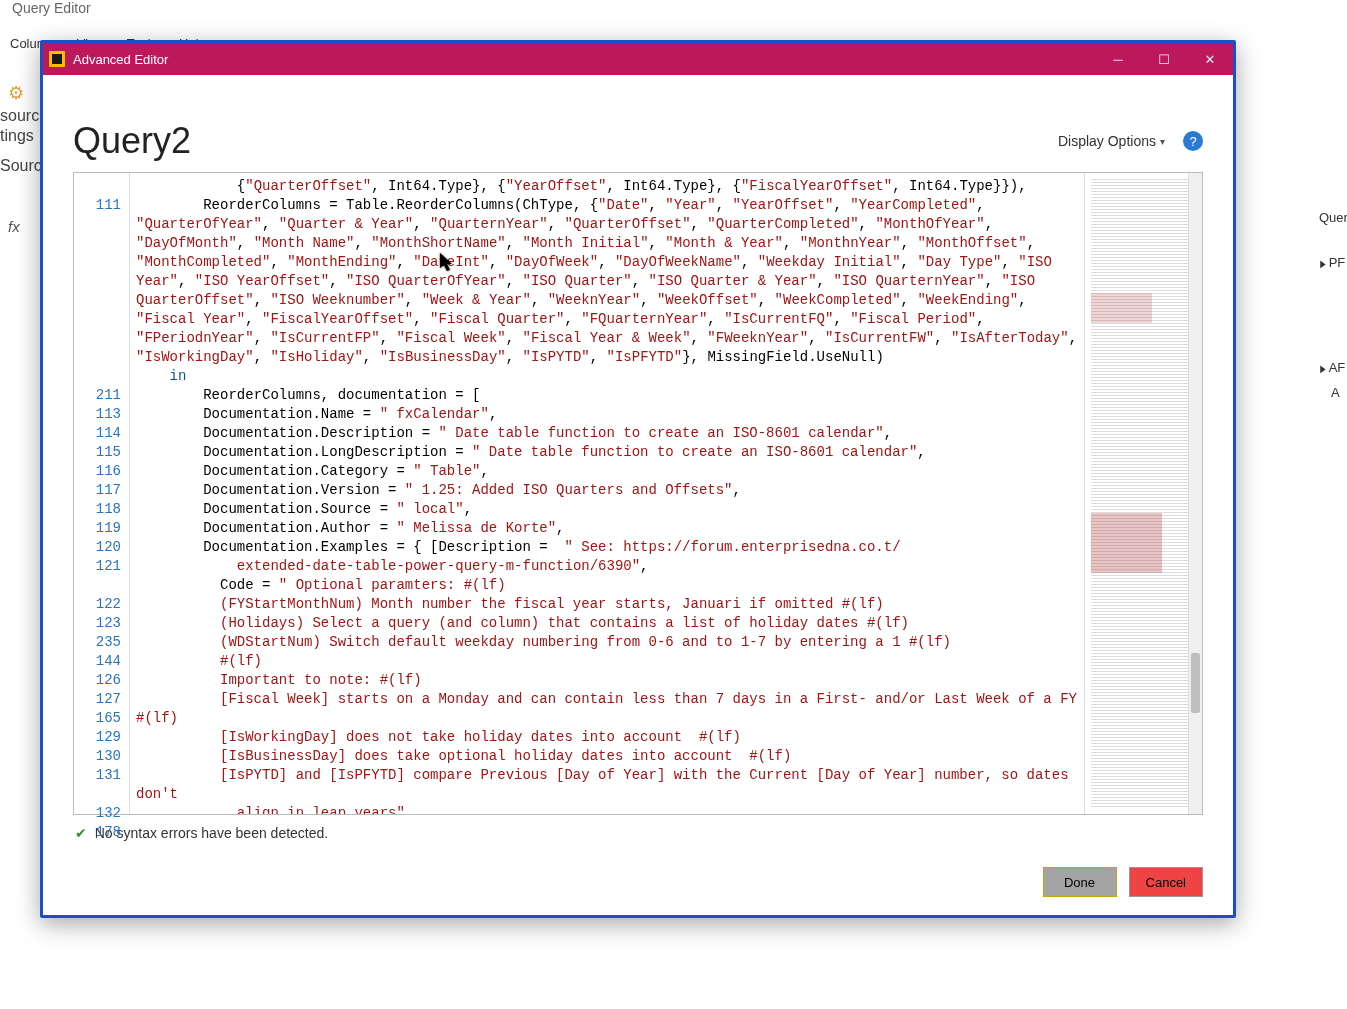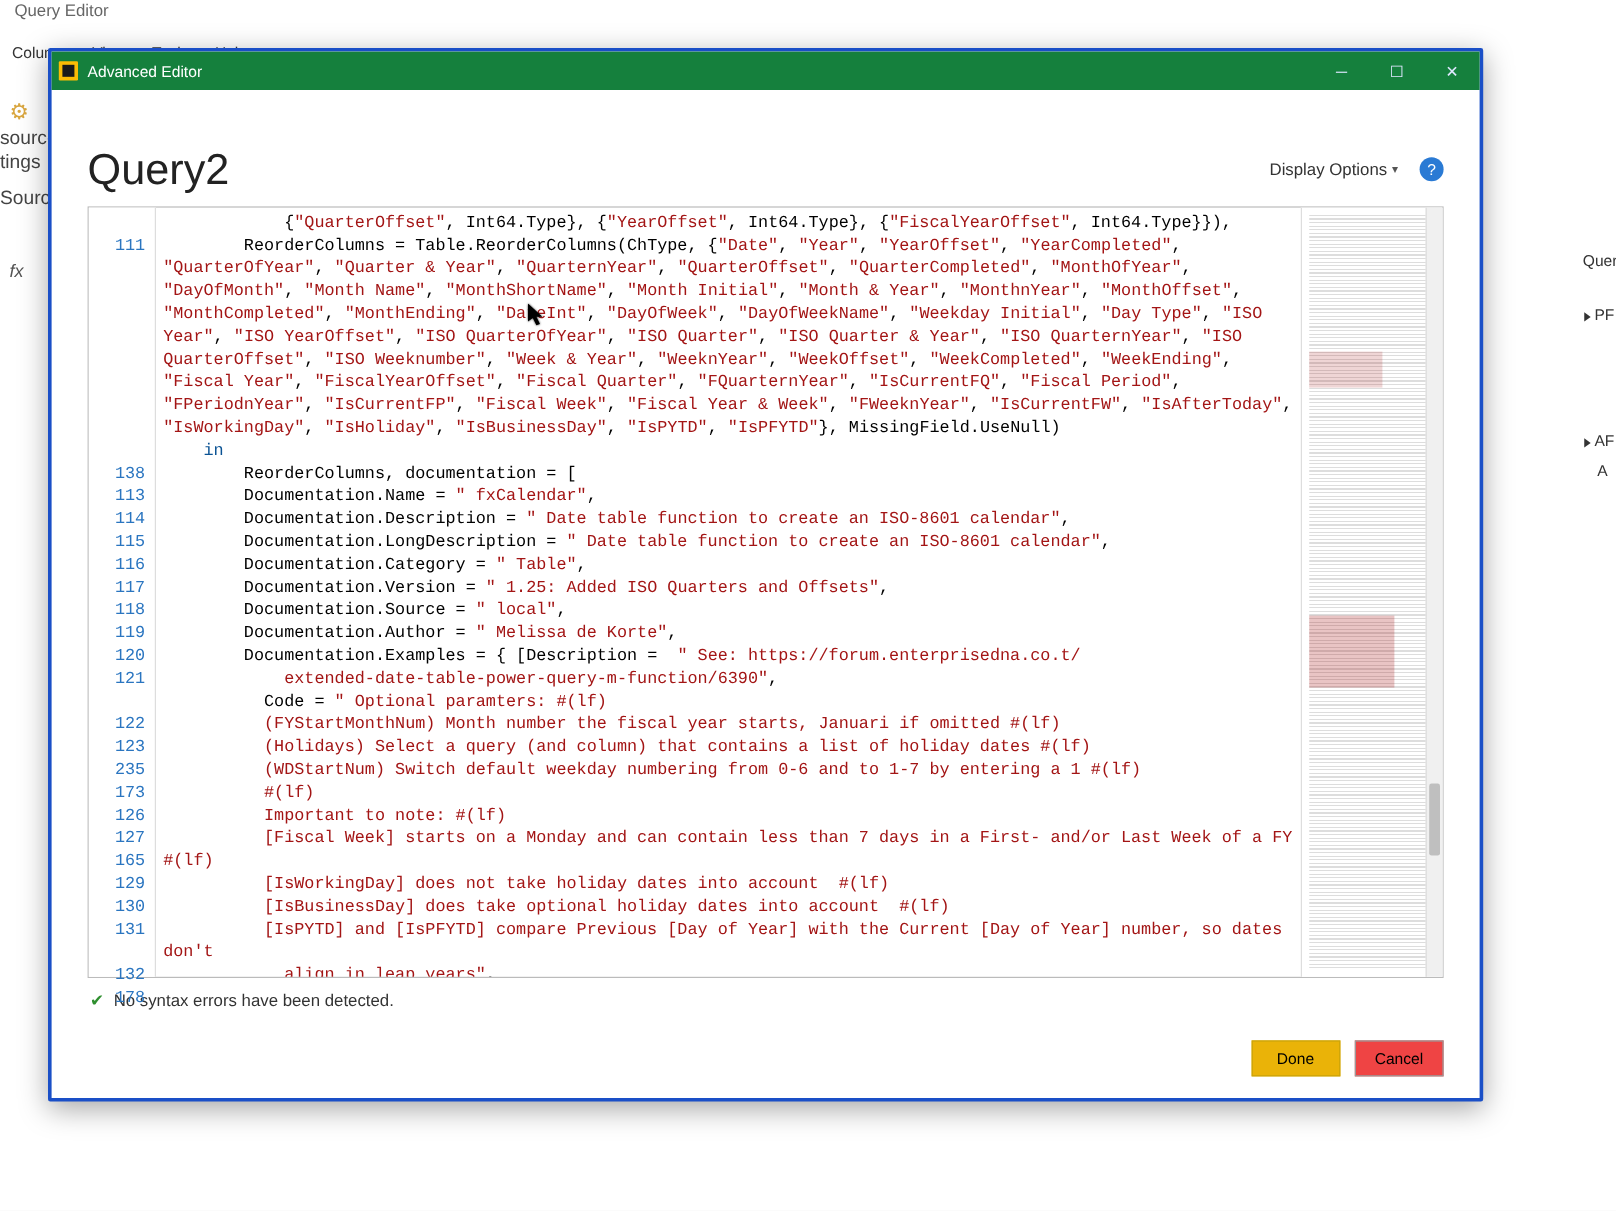"Advanced Editor" .modal-titlebar { background: #15803d -> #be185d }
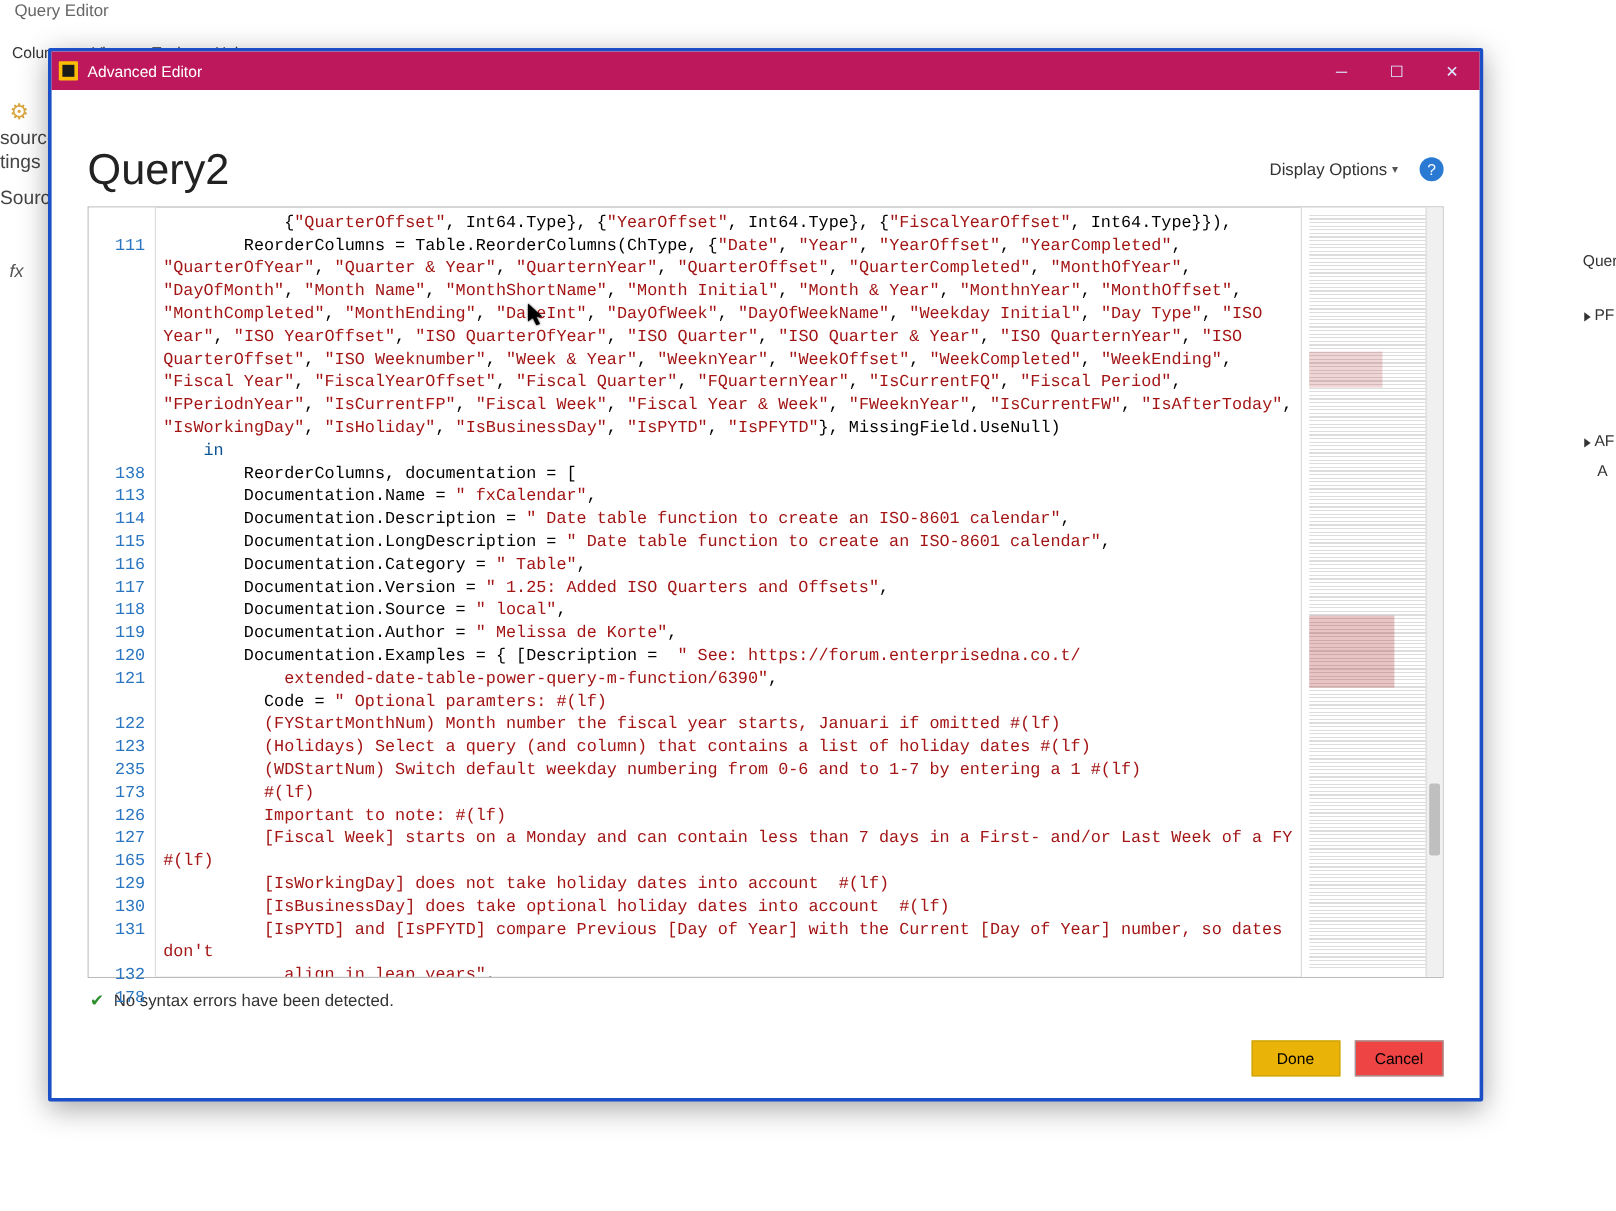"138" div { text: 138 -> 211 }
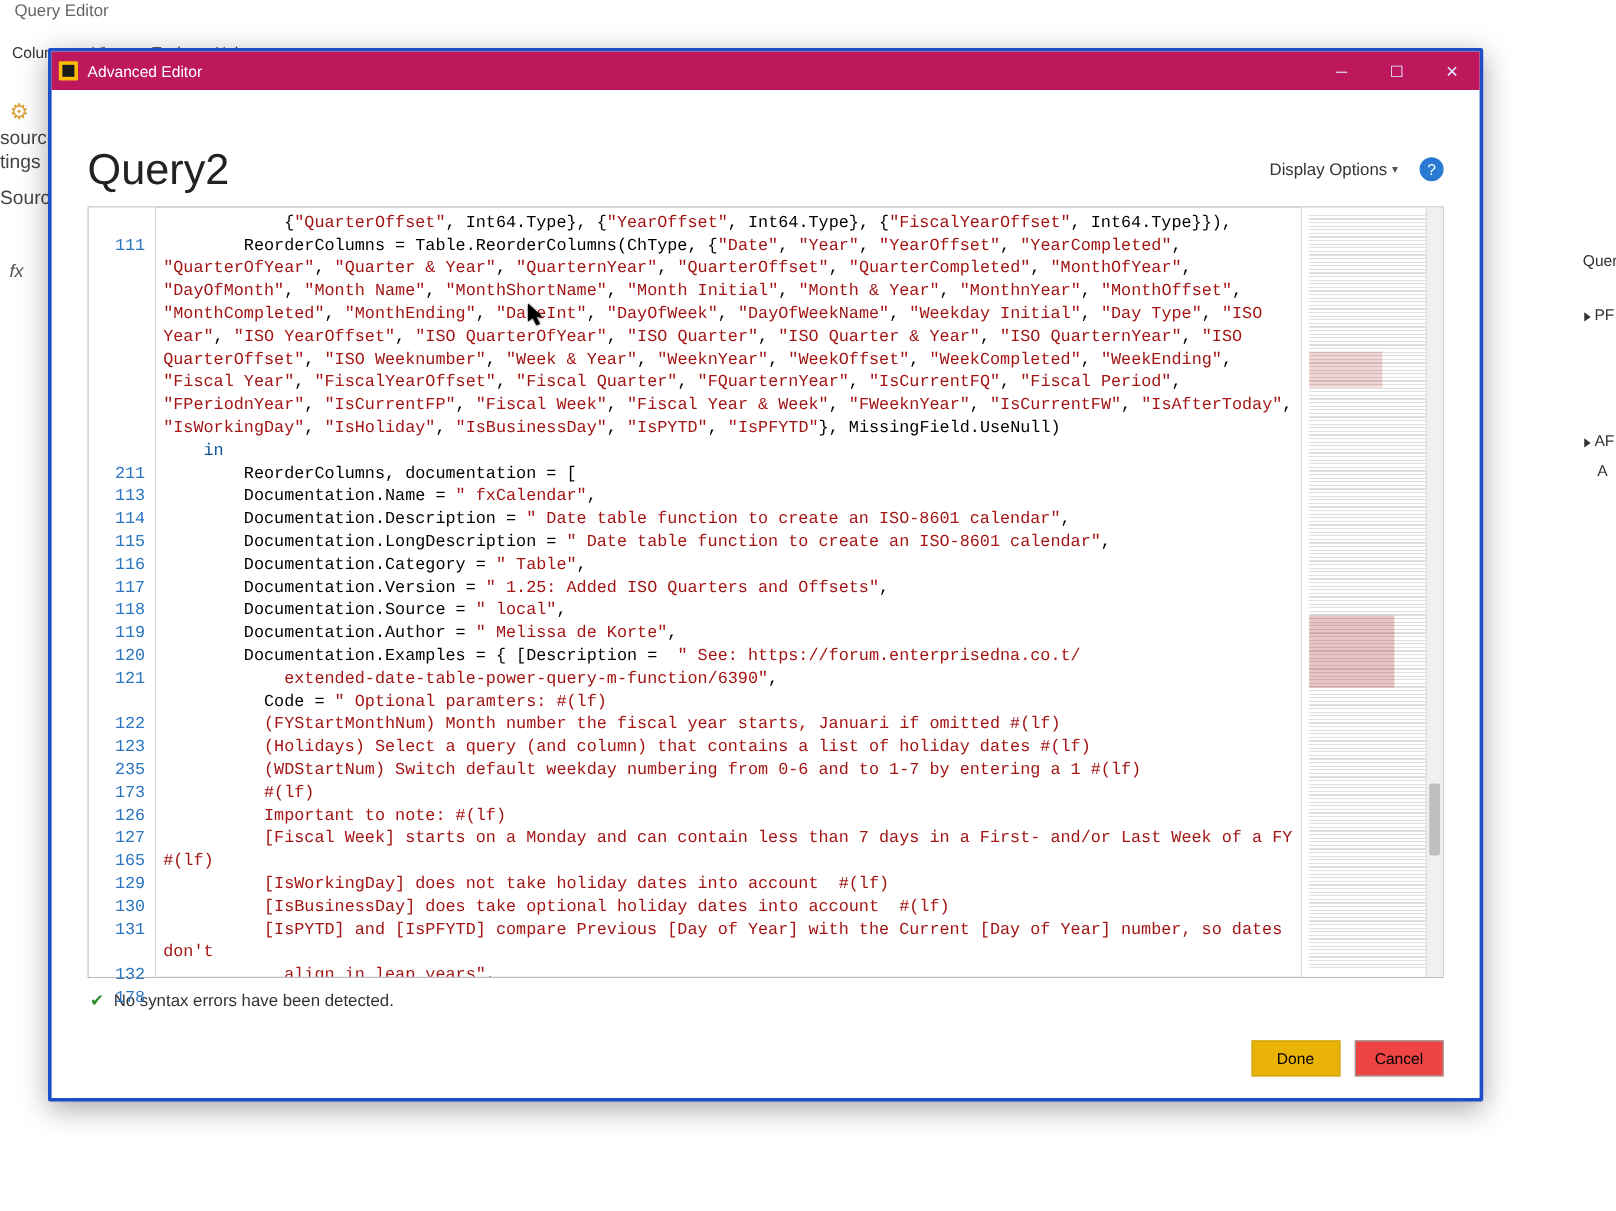"173" div { text: 173 -> 144 }
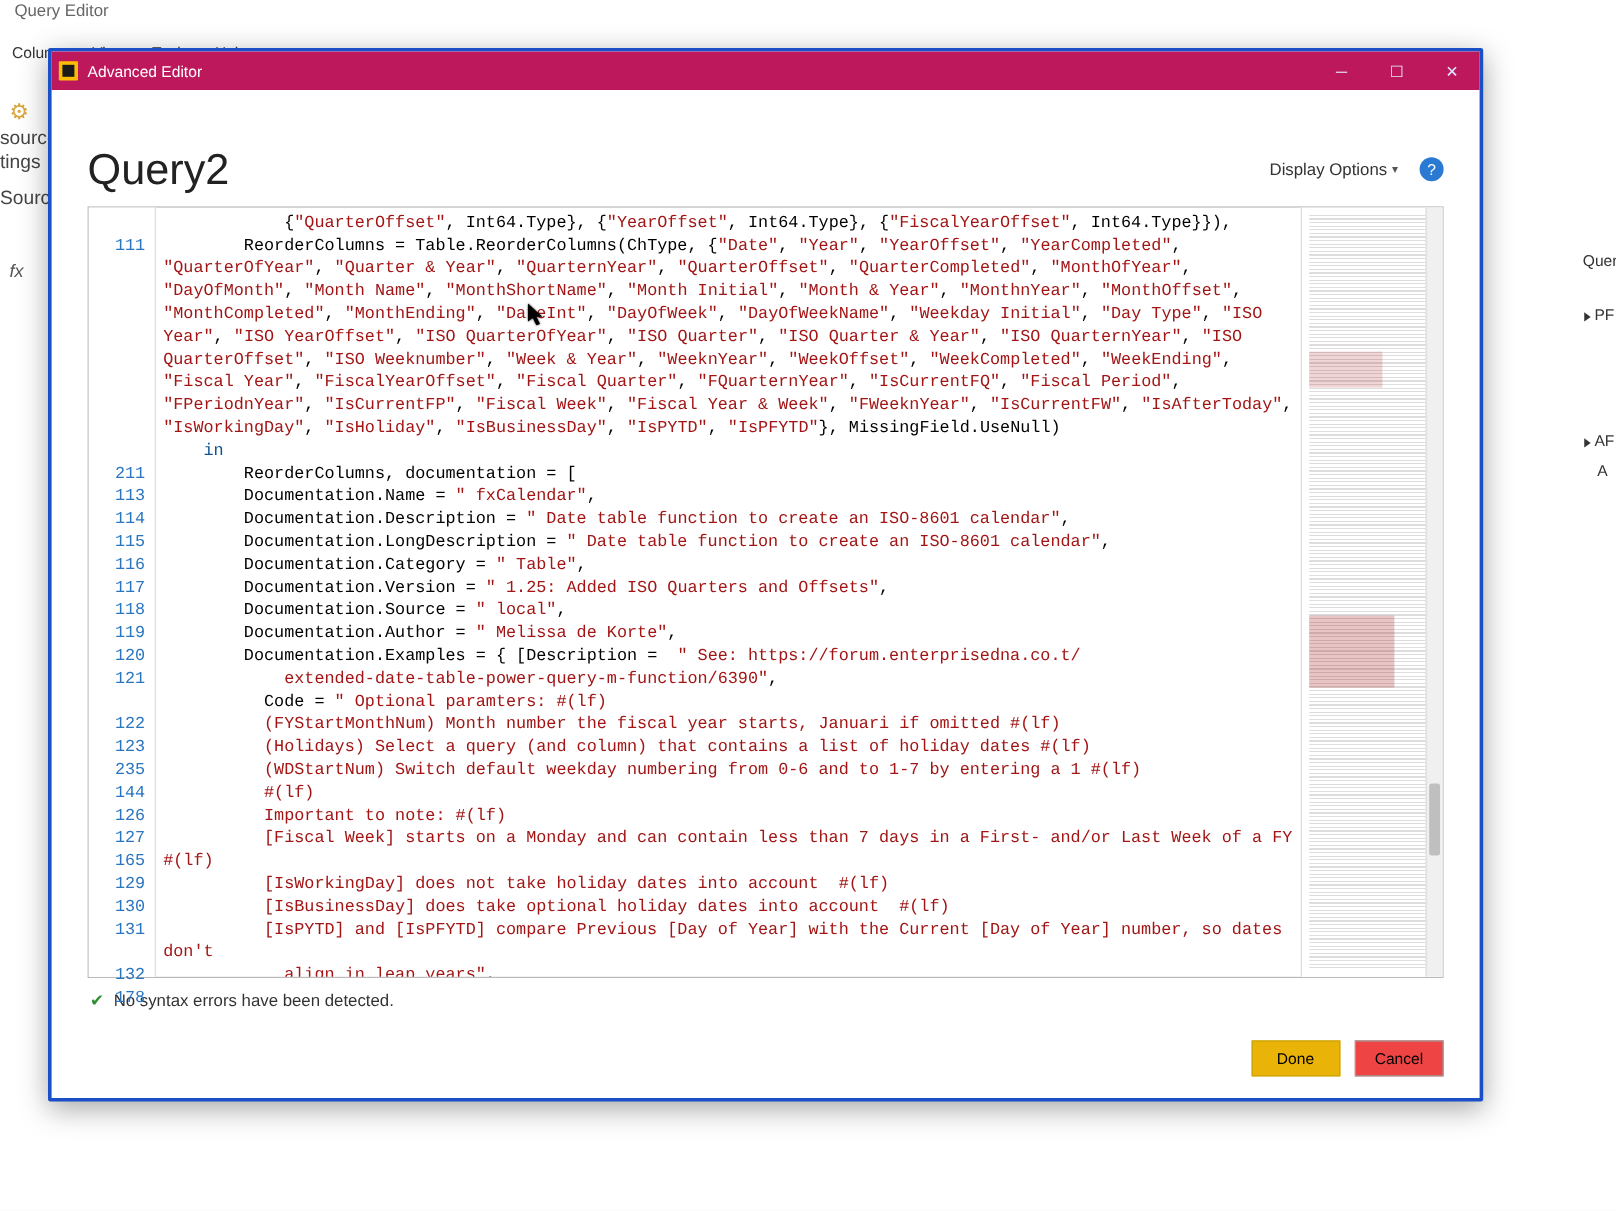"Done" .btn.primary { background: #eab308 -> #a3a3a3 }
